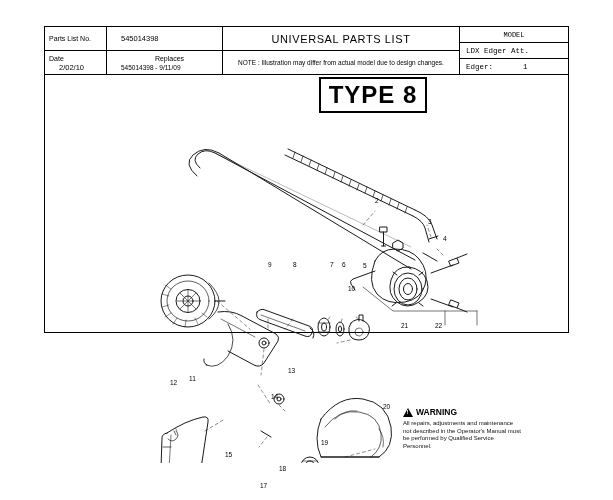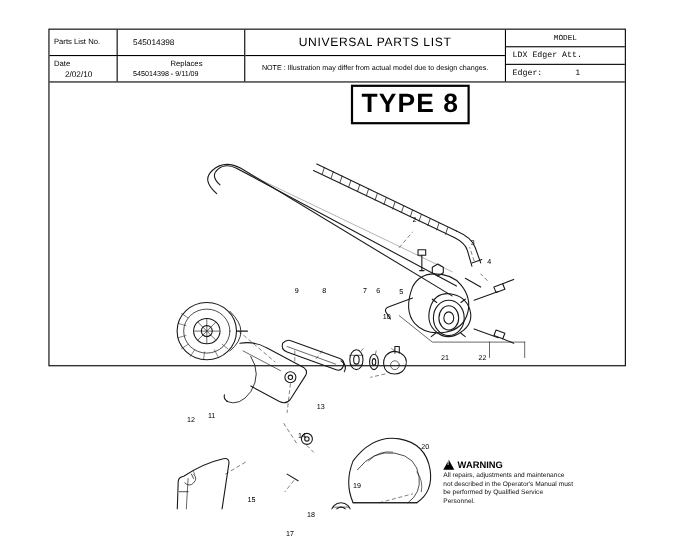"WARNING" .warn-head { margin-top: 10px -> none }
